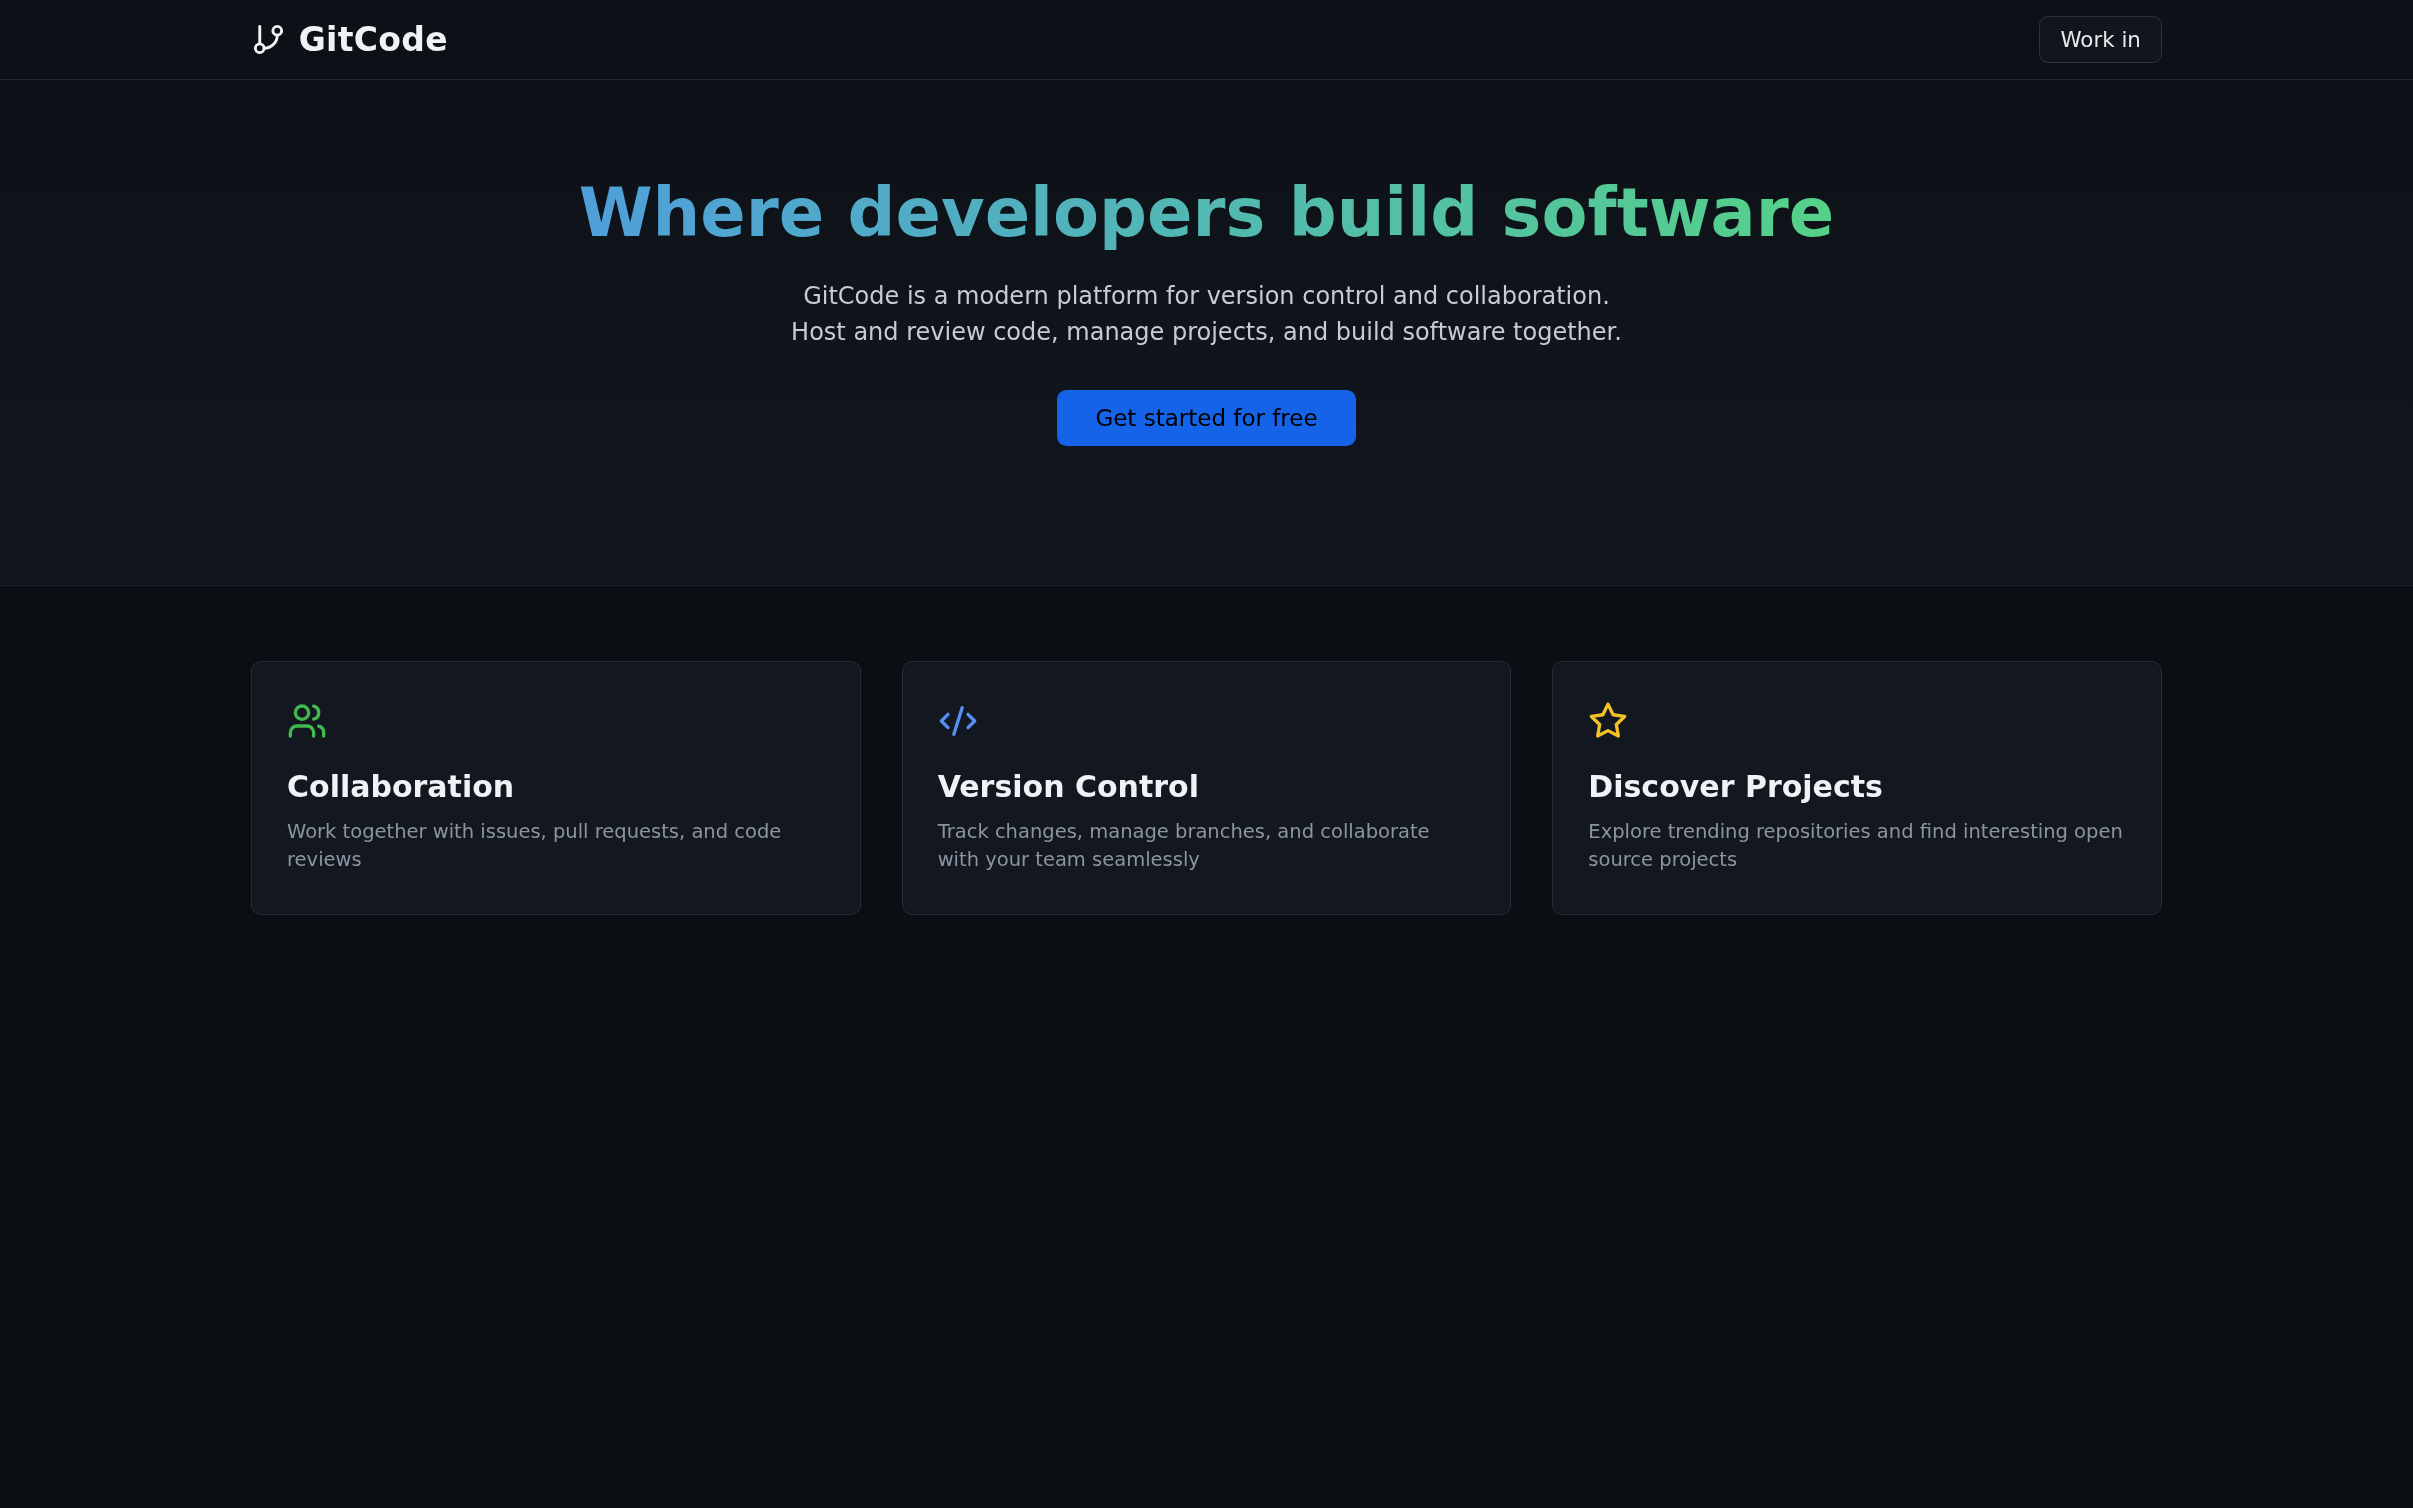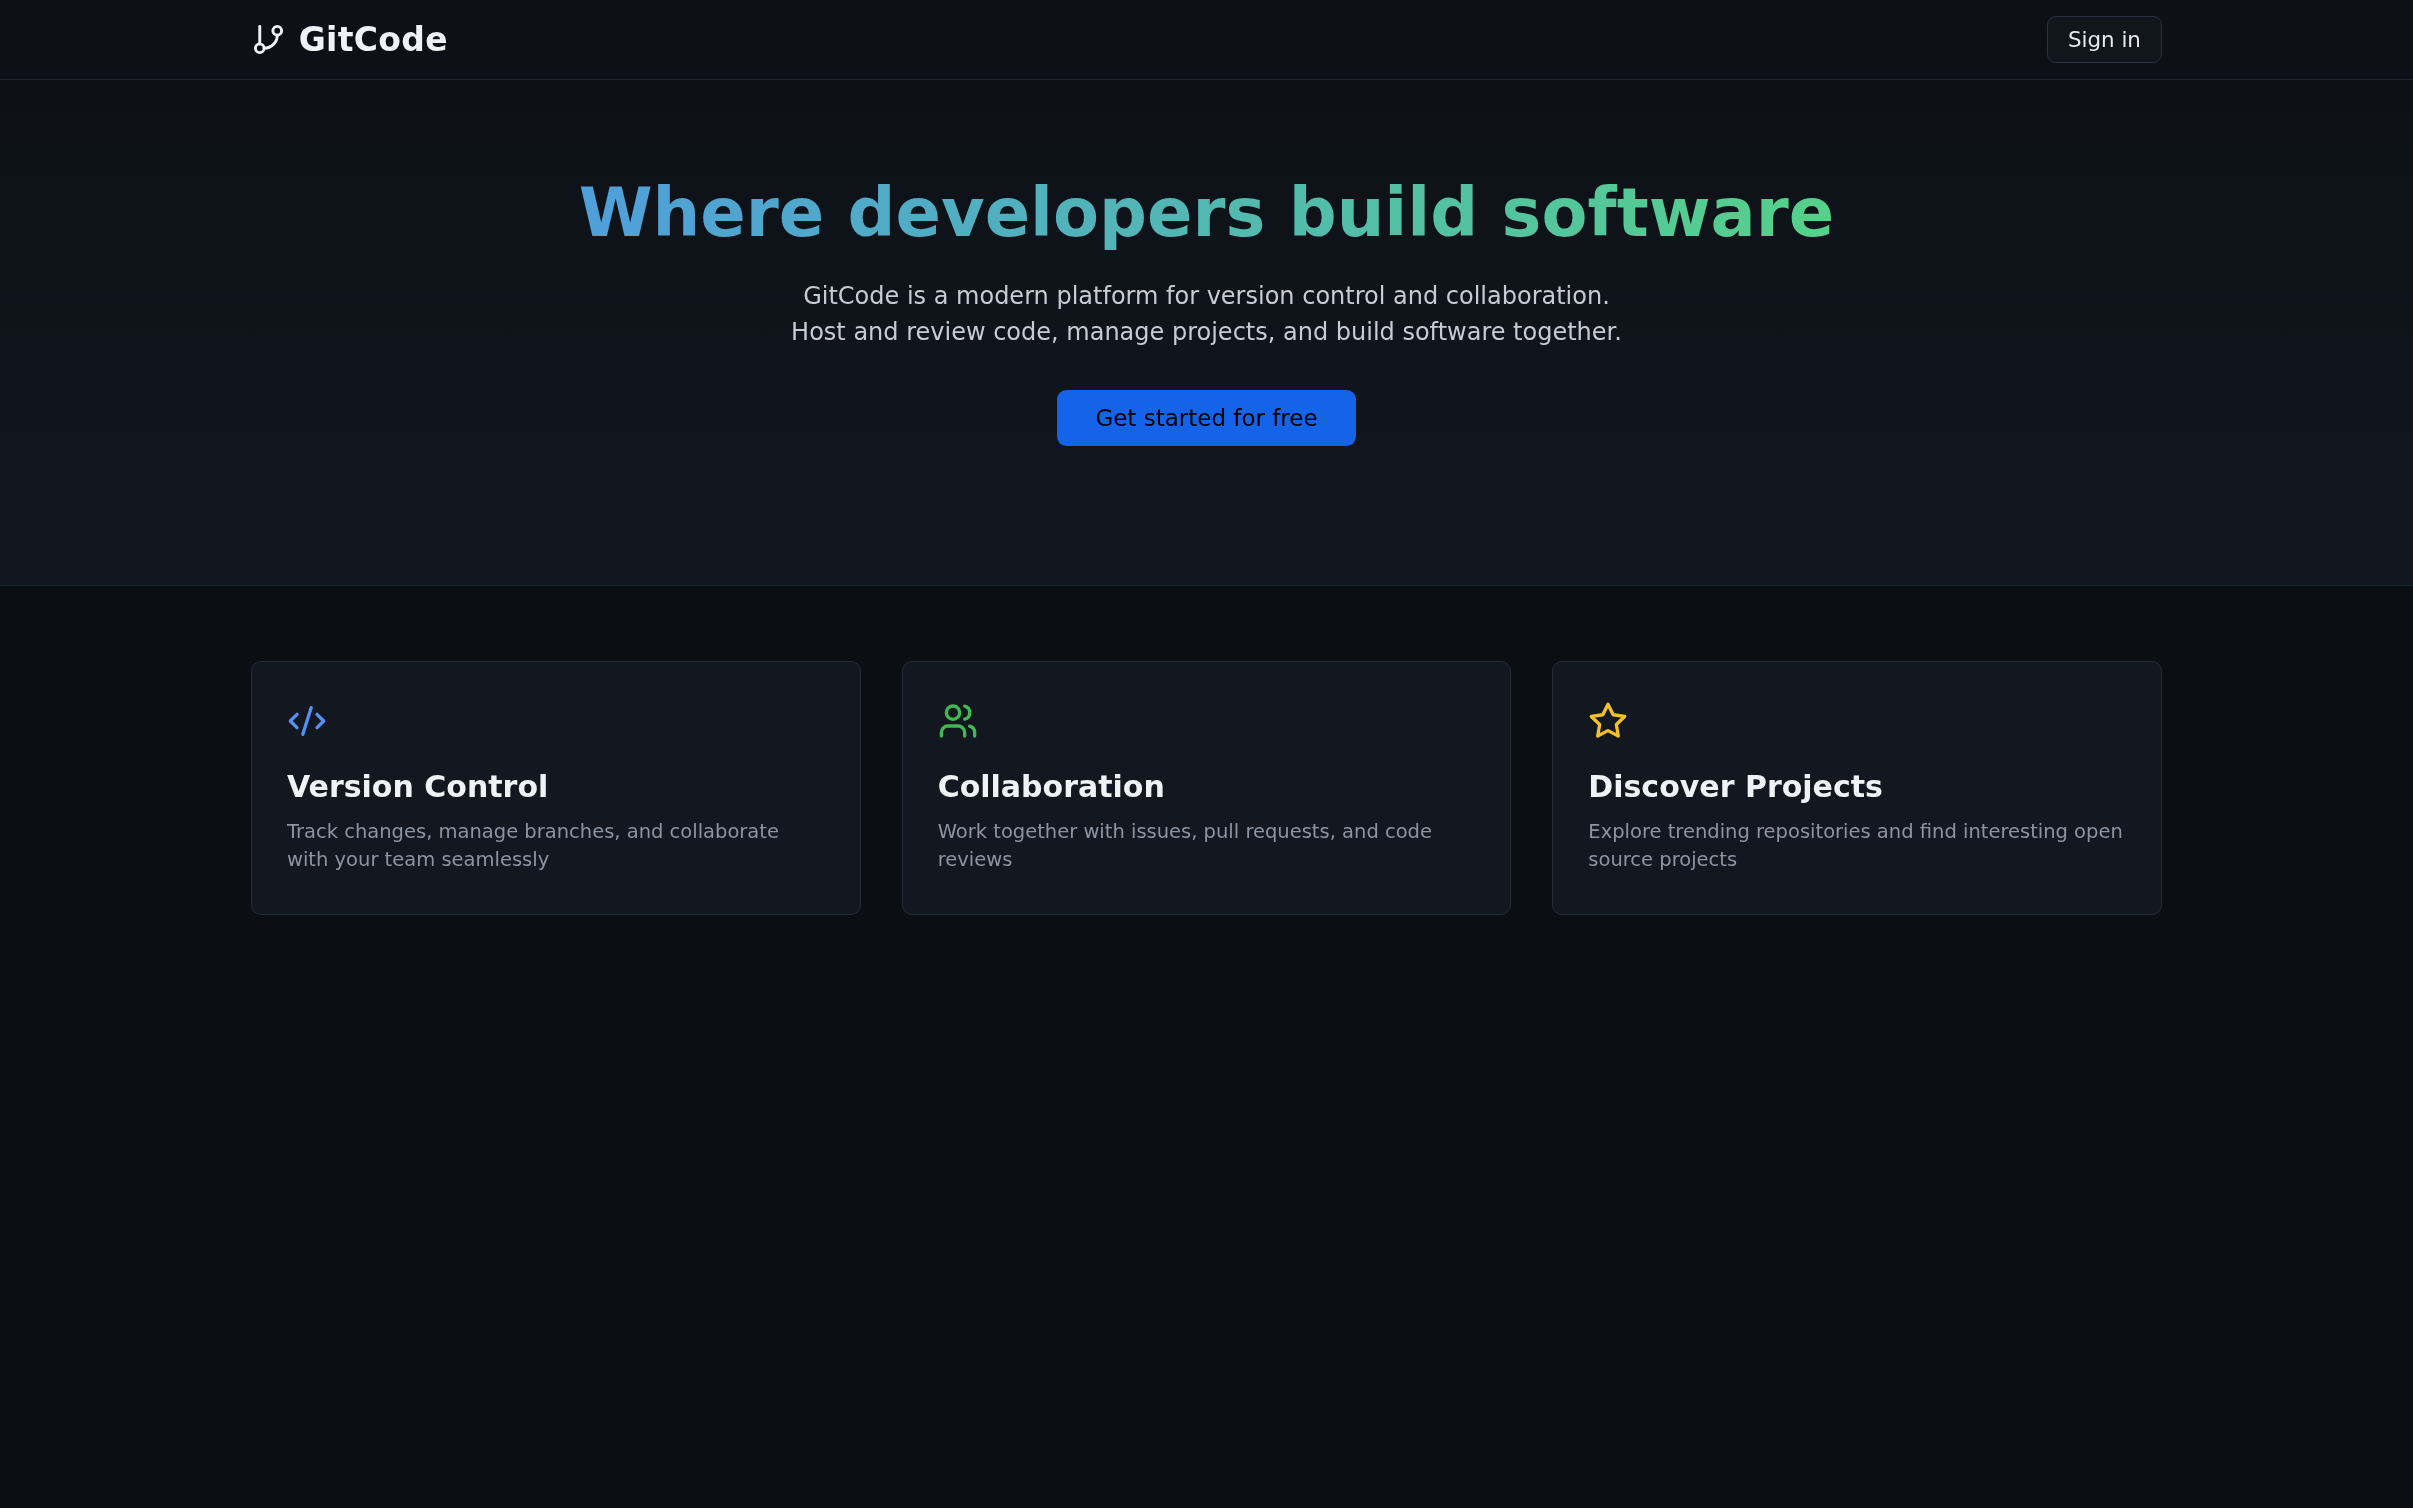"Sign in" button.signin-btn { text: Sign -> Work }
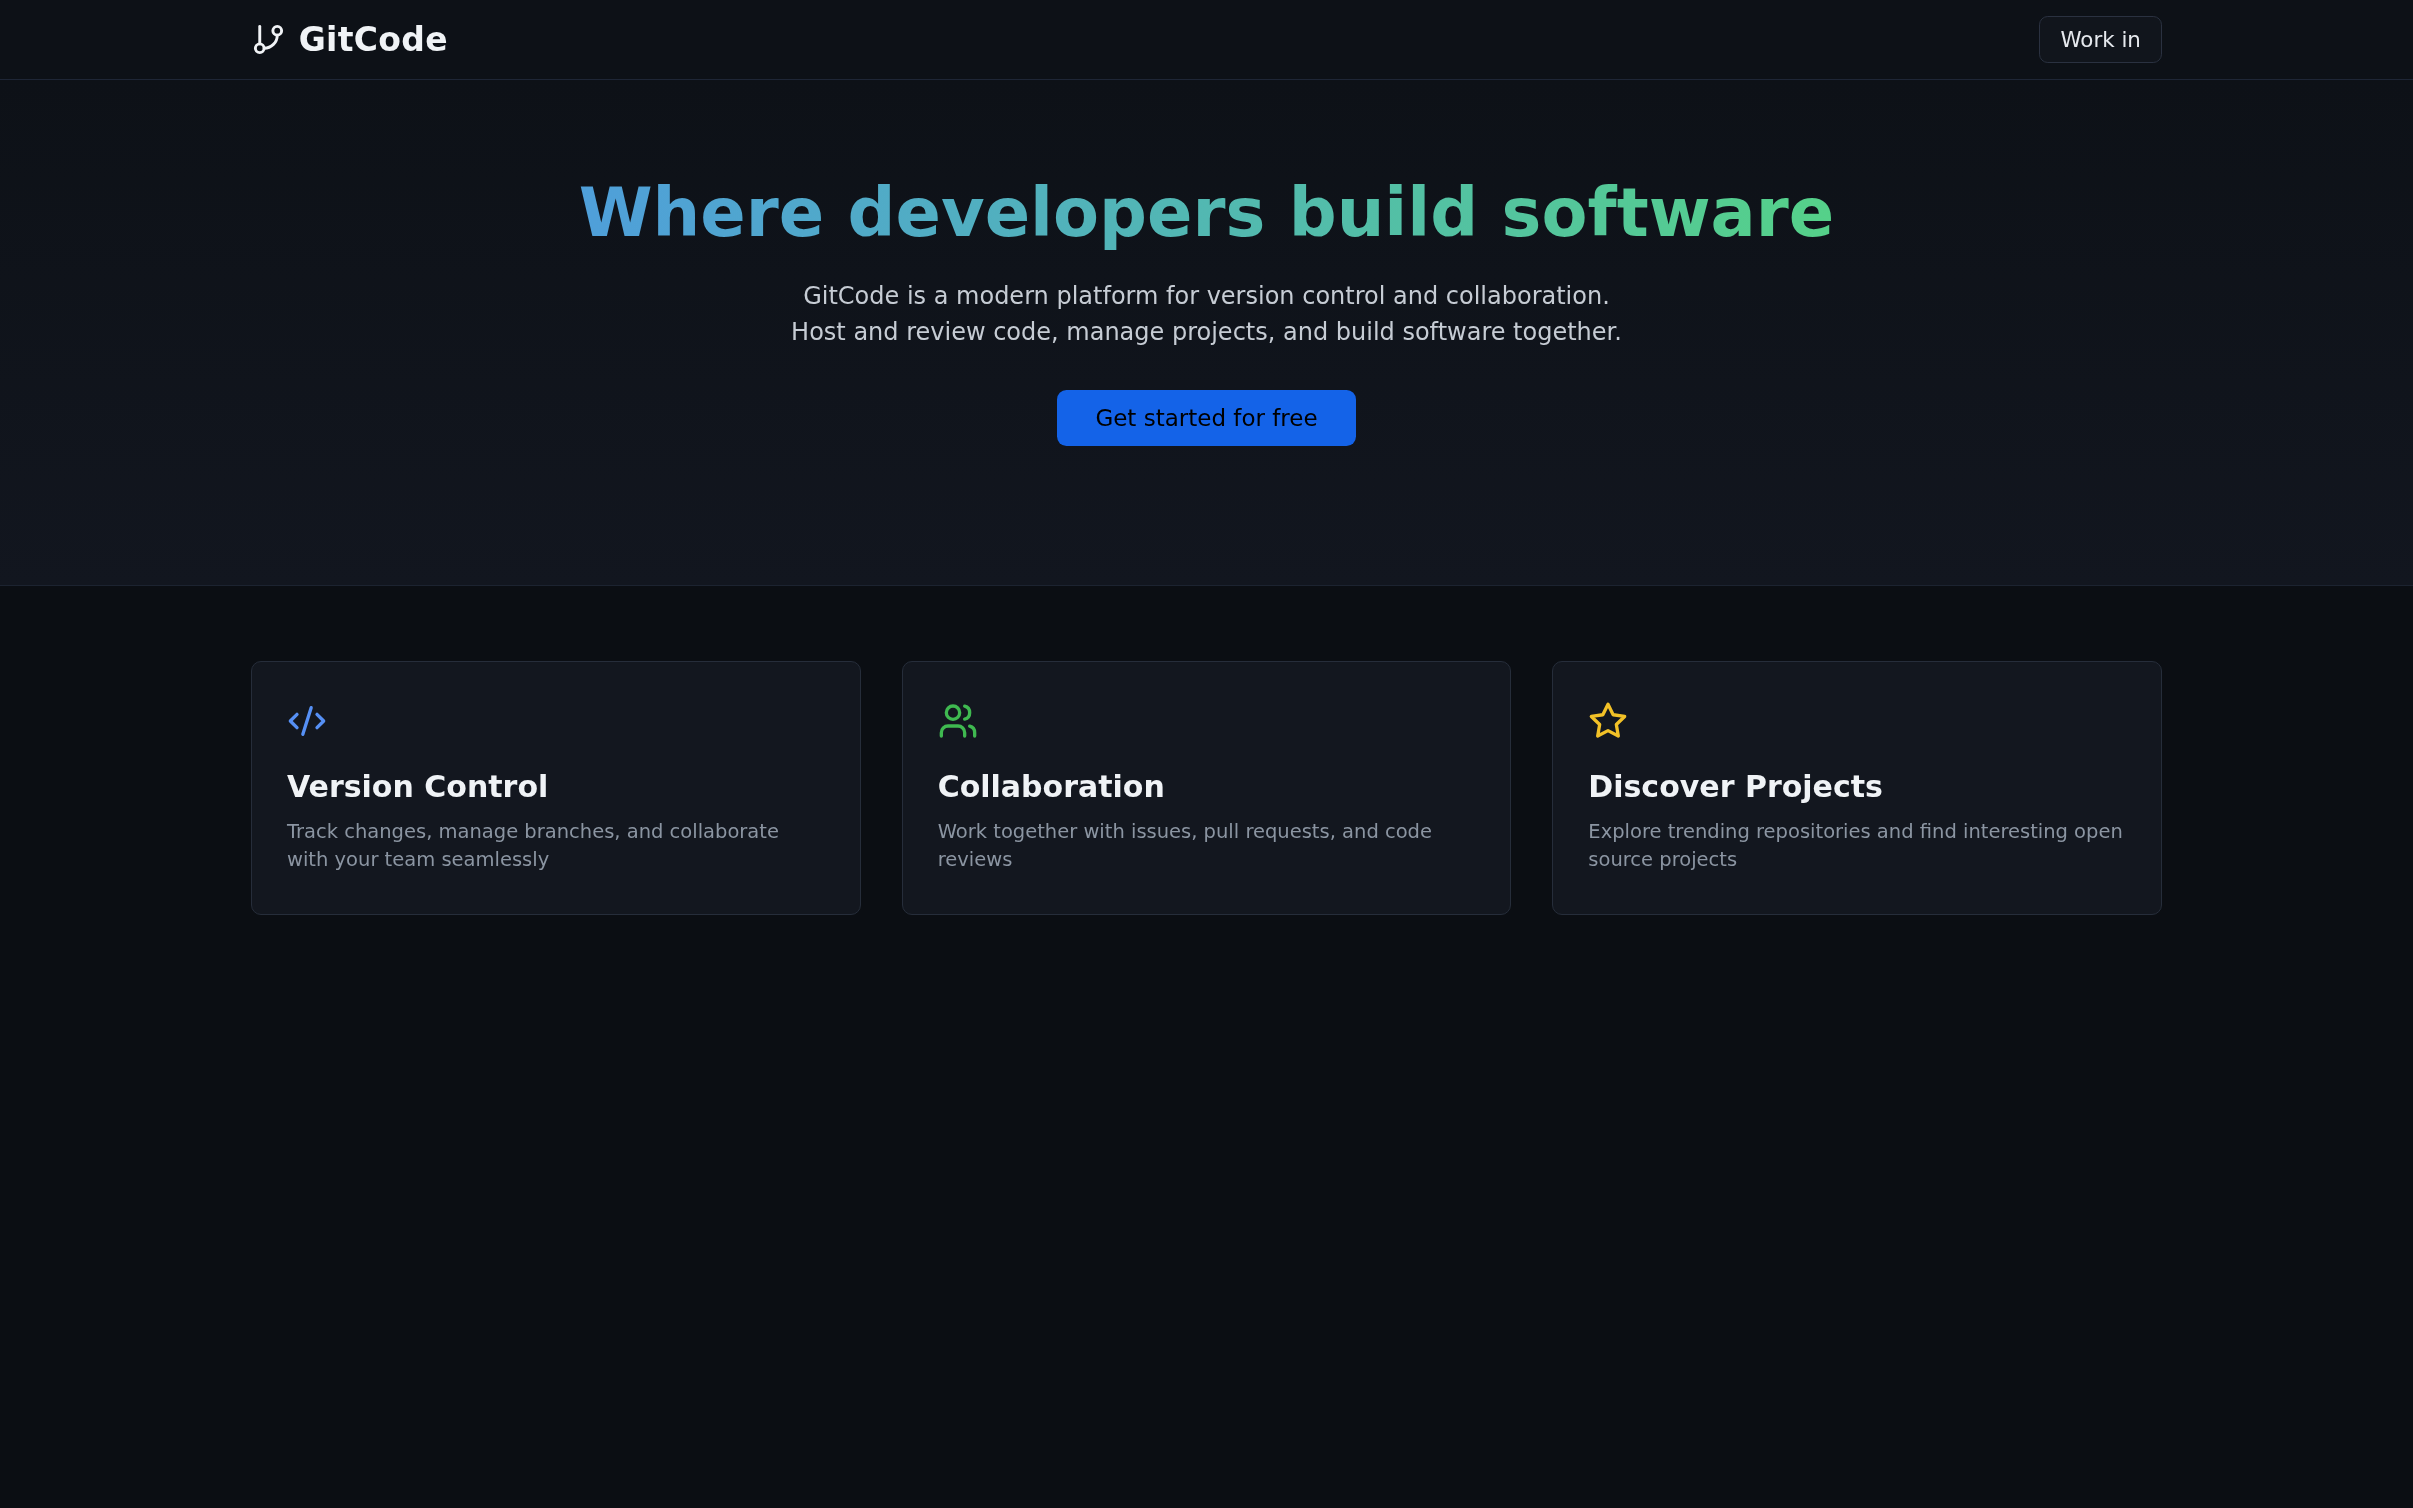"Version Control" div.card { order: before "Collaboration" -> after "Collaboration" }
